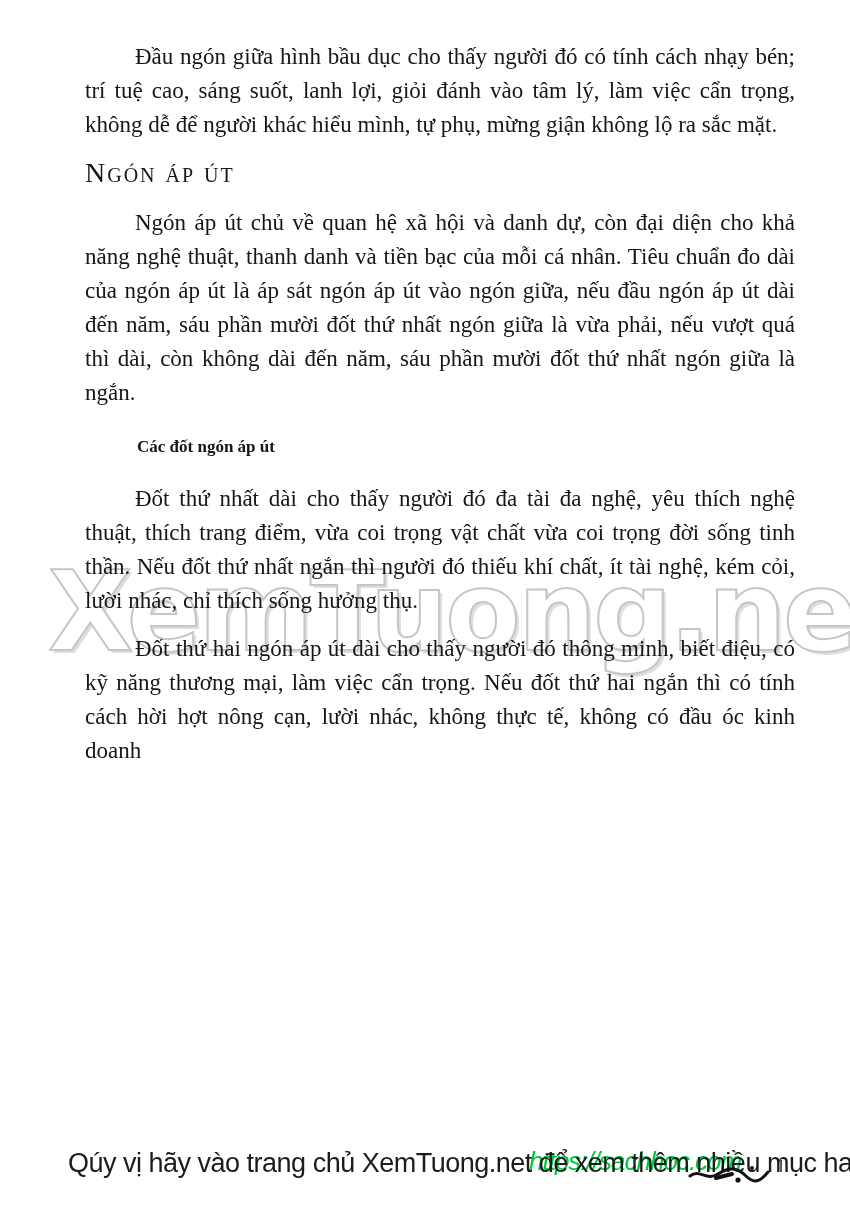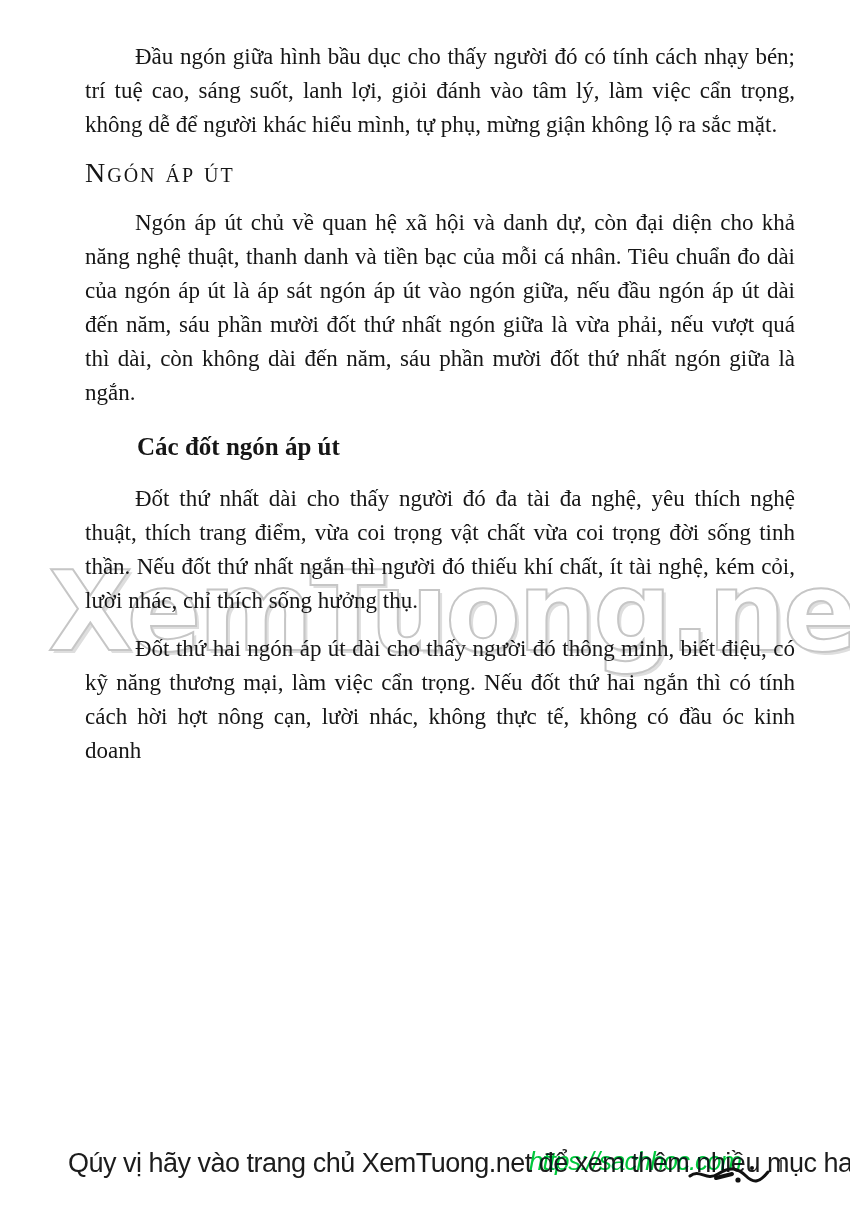"Các đốt ngón áp út" .sub-heading { font-size: 25px -> 17px }
